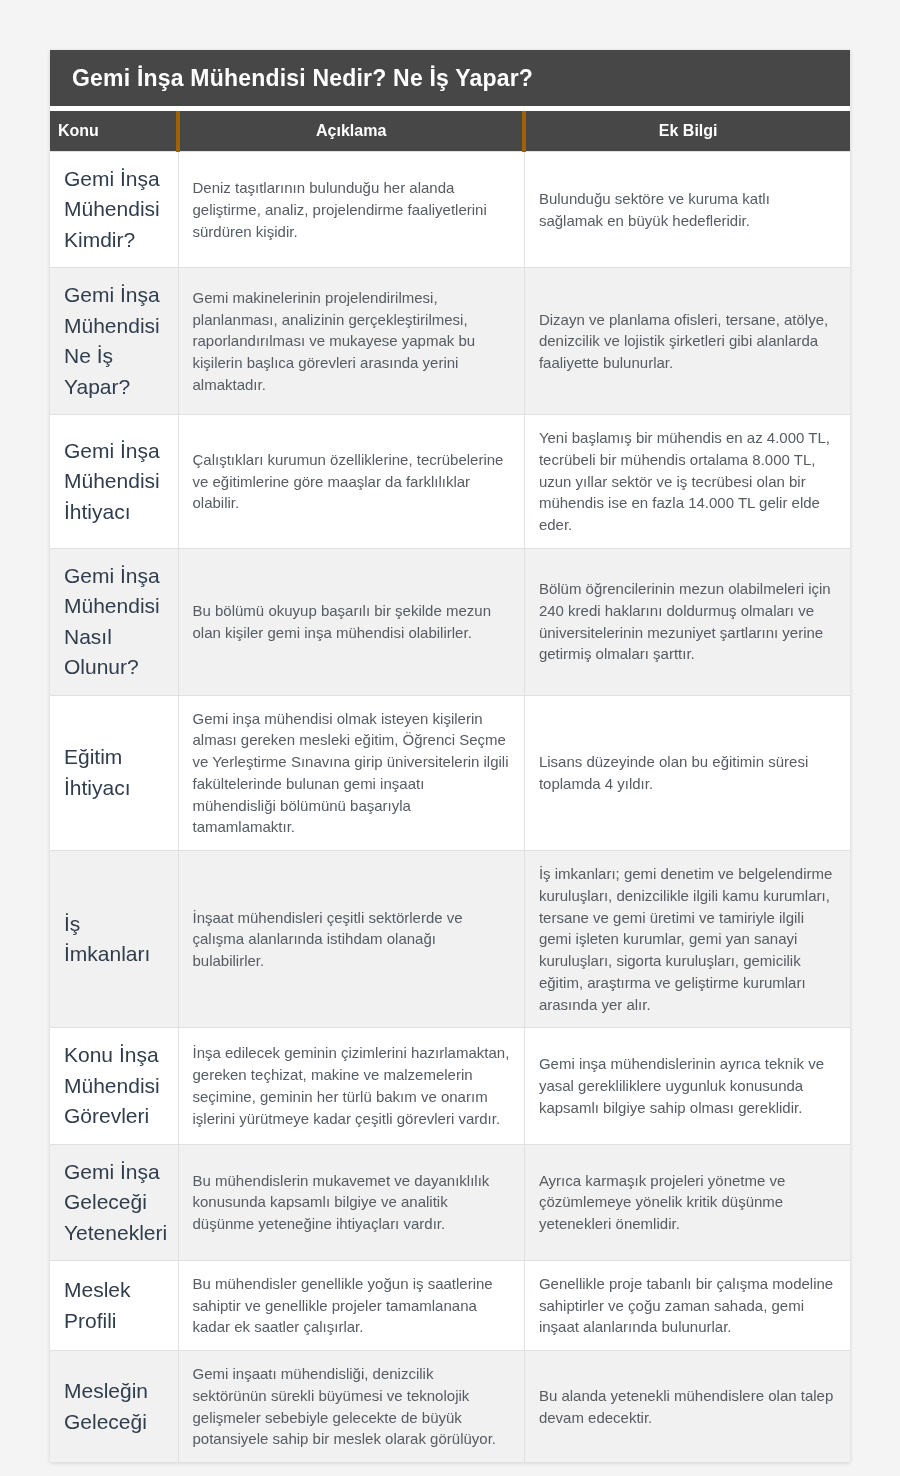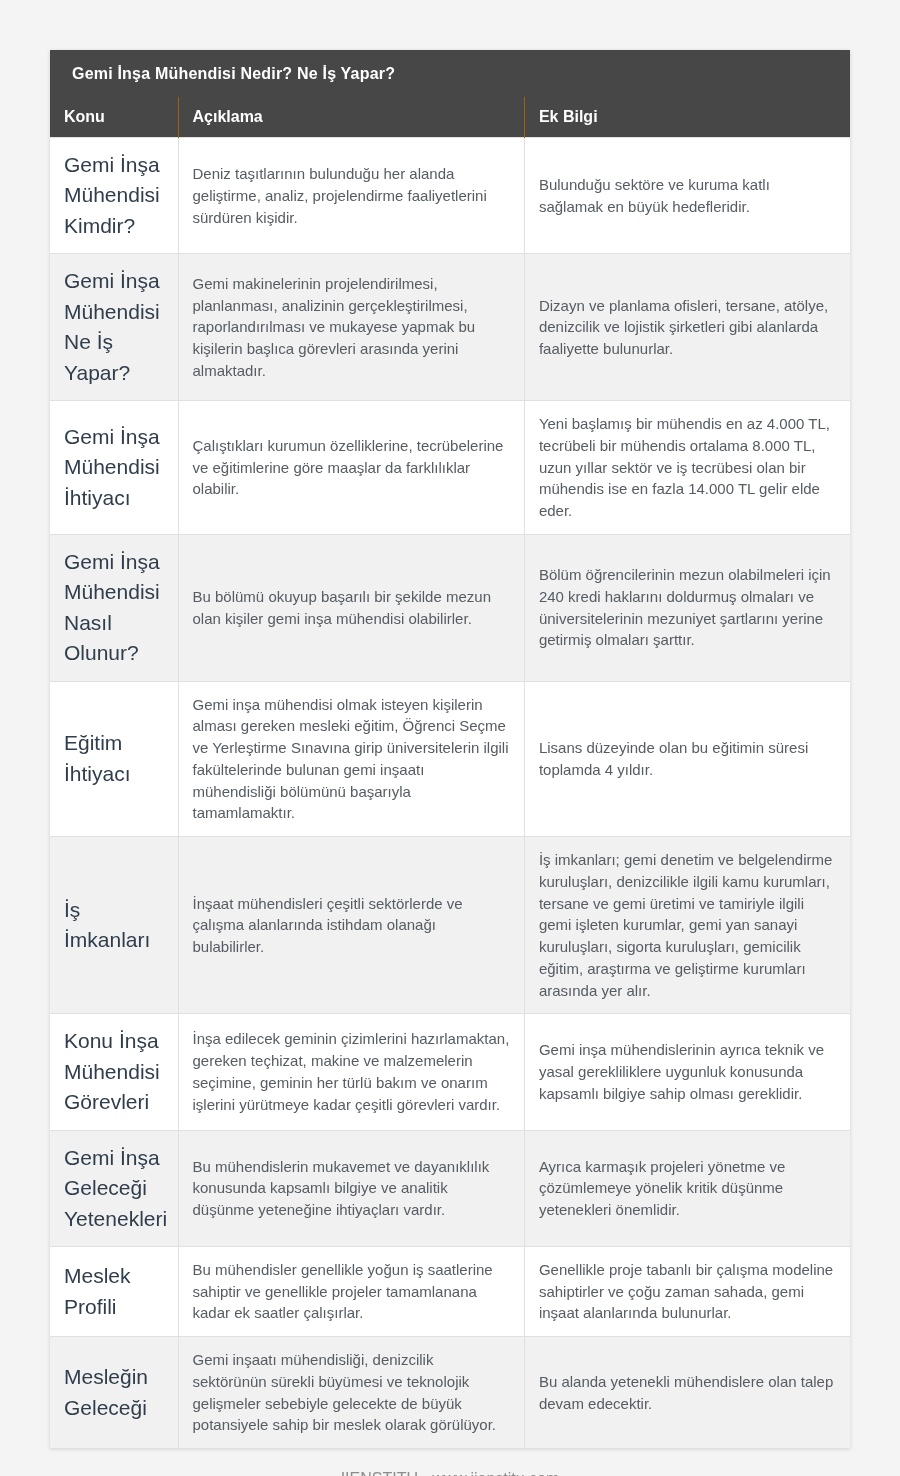"Gemi İnşa Mühendisi Nedir? Ne" .title-bar { font-size: 16px -> 23px; margin-bottom: none -> 5px }
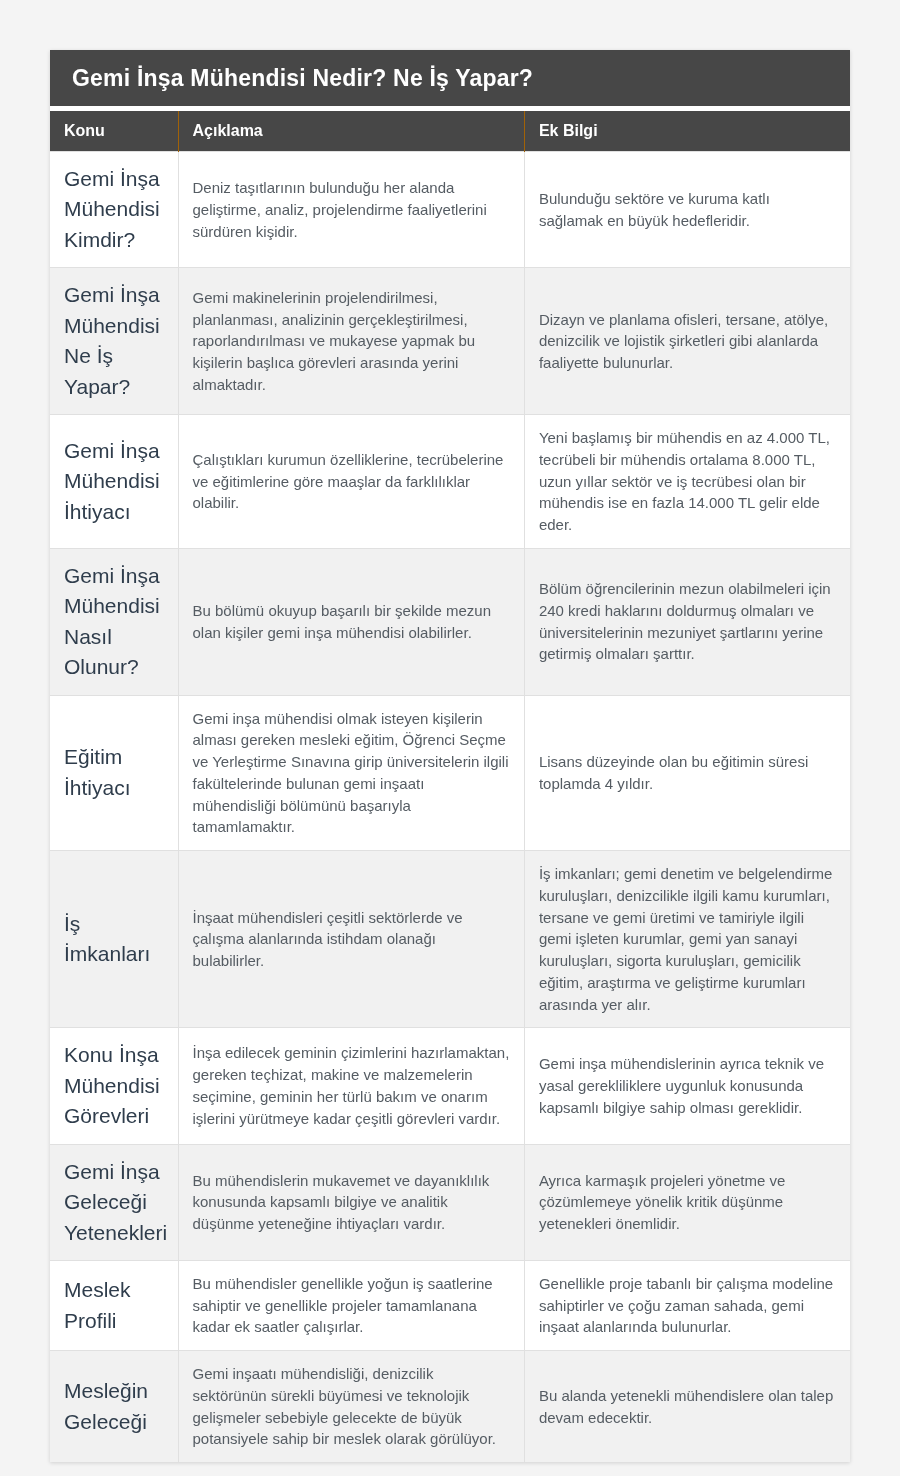"Konu" thead th { padding: 11px 14px -> 11px 8px }
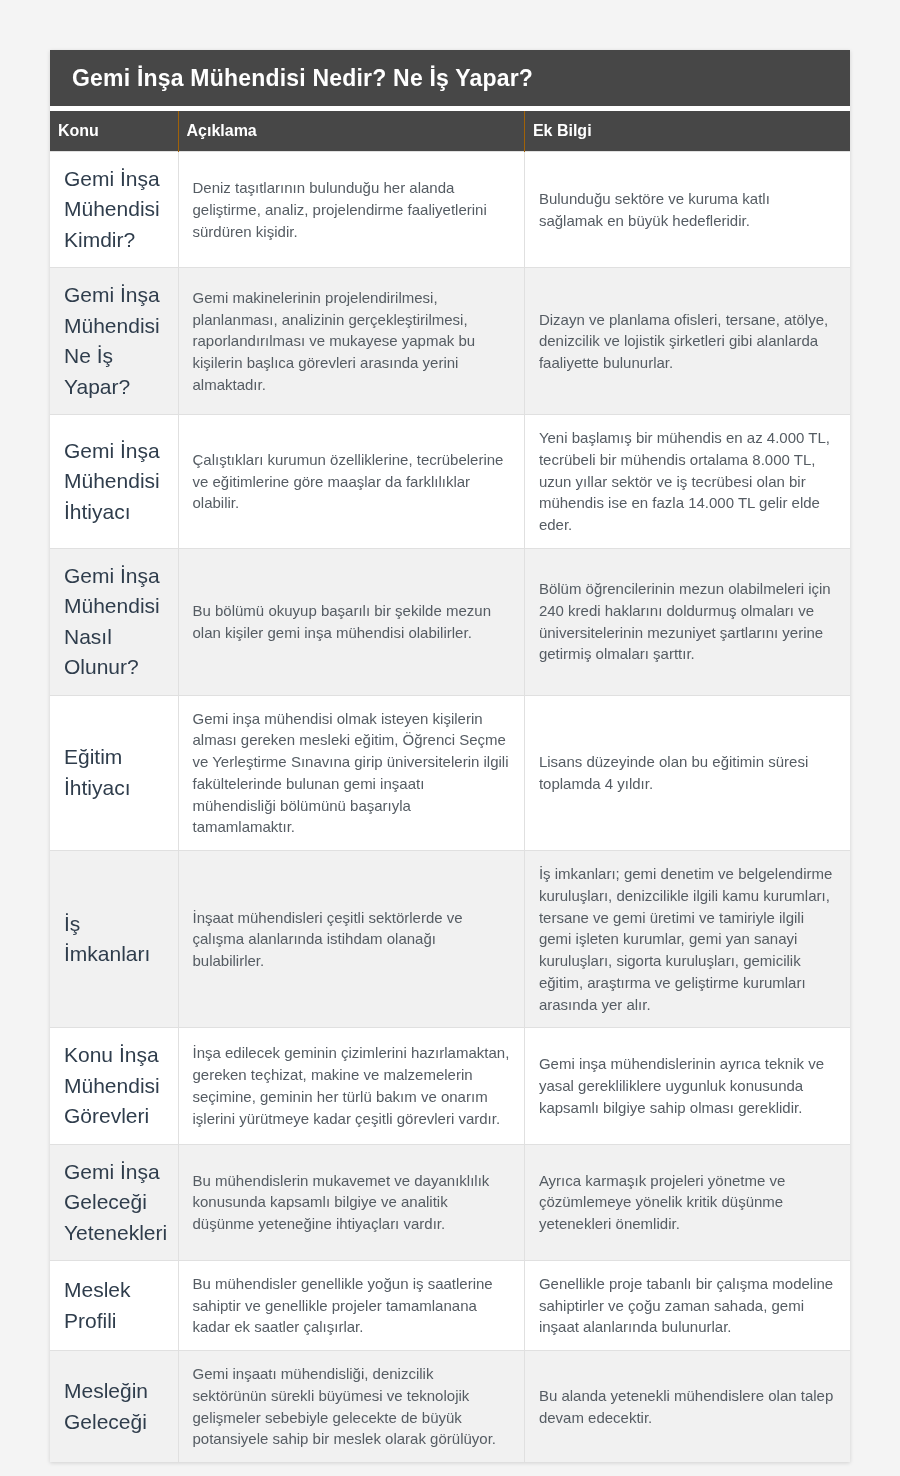"Açıklama" thead th + th { border-left: 1px solid #a16207 -> 4px solid #a16207; text-align: none -> center }
